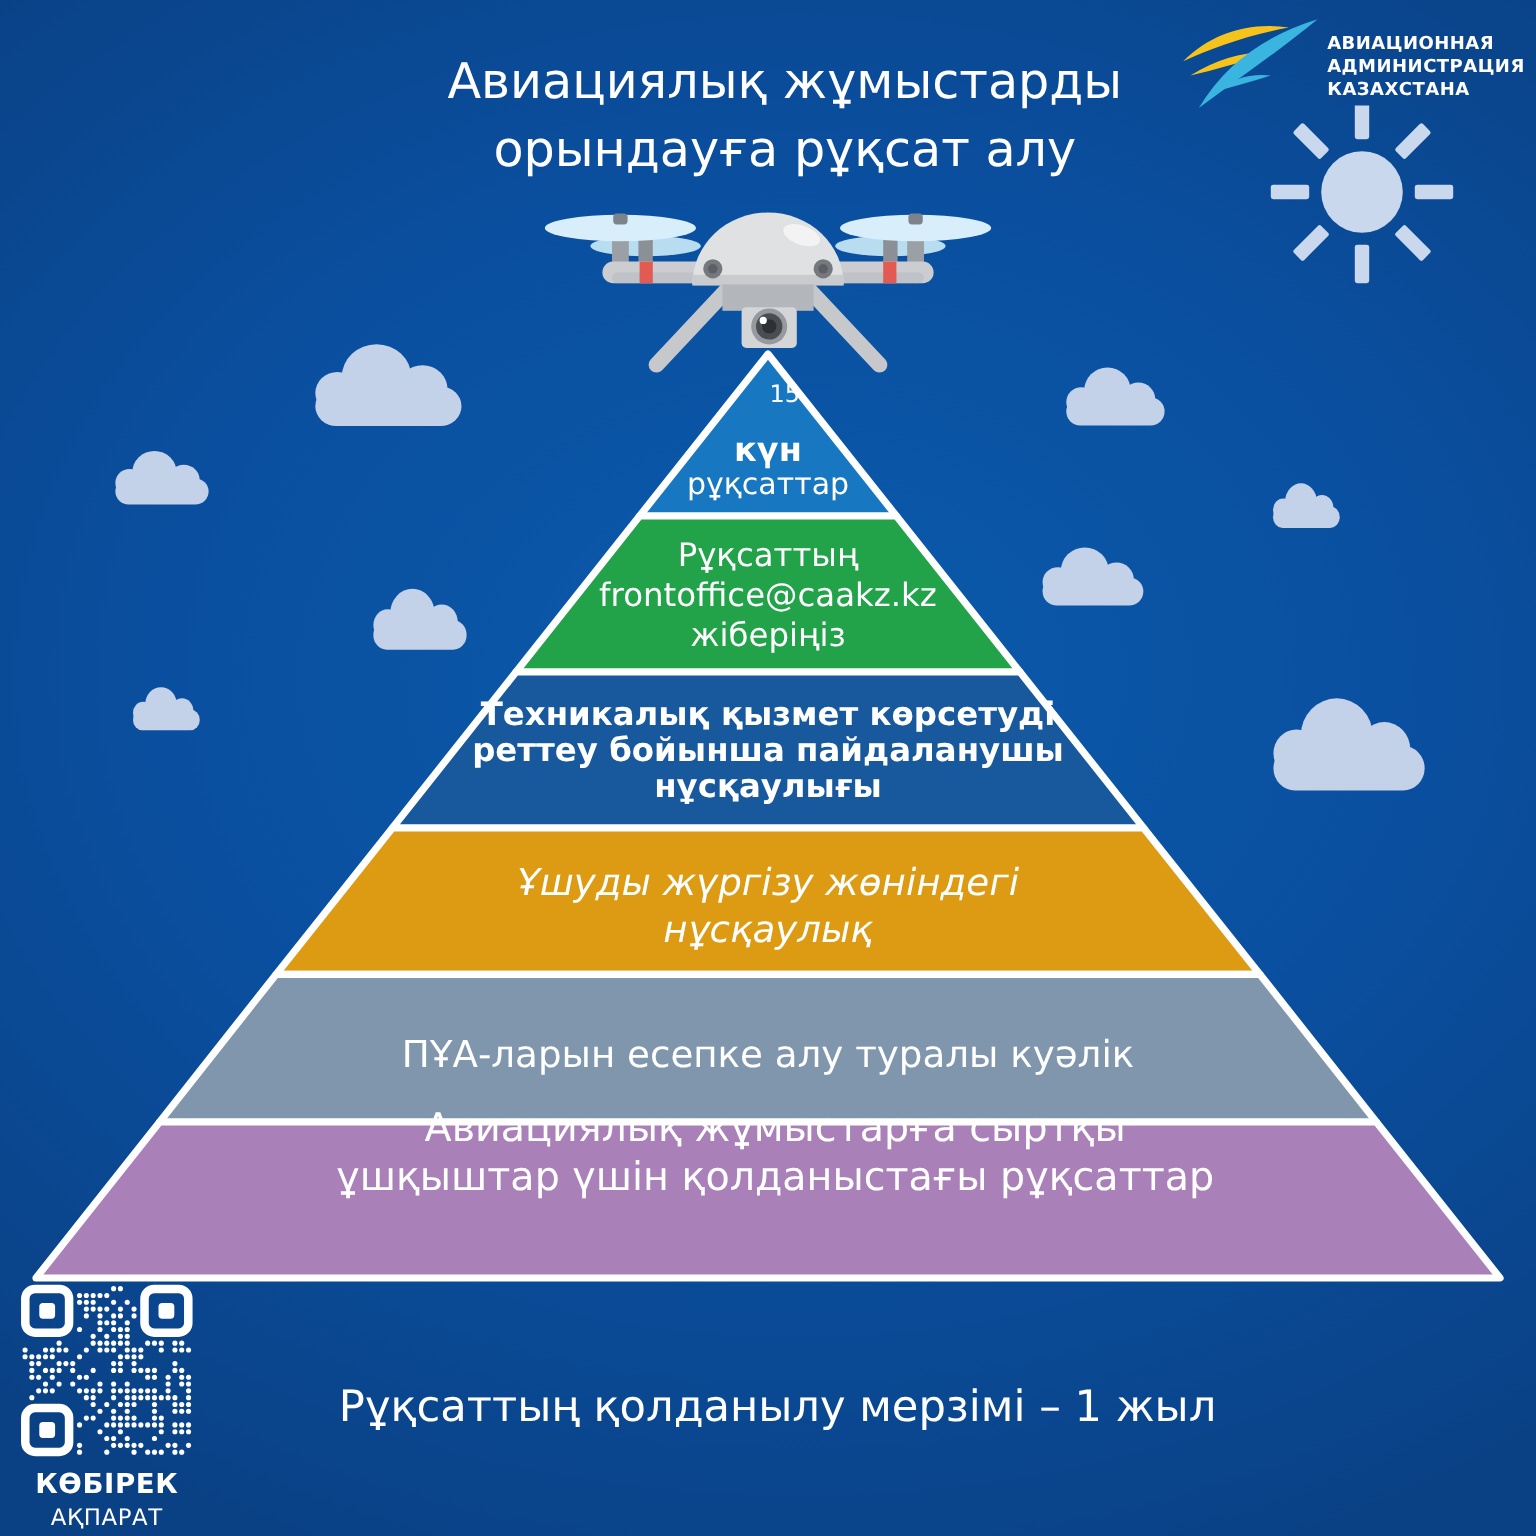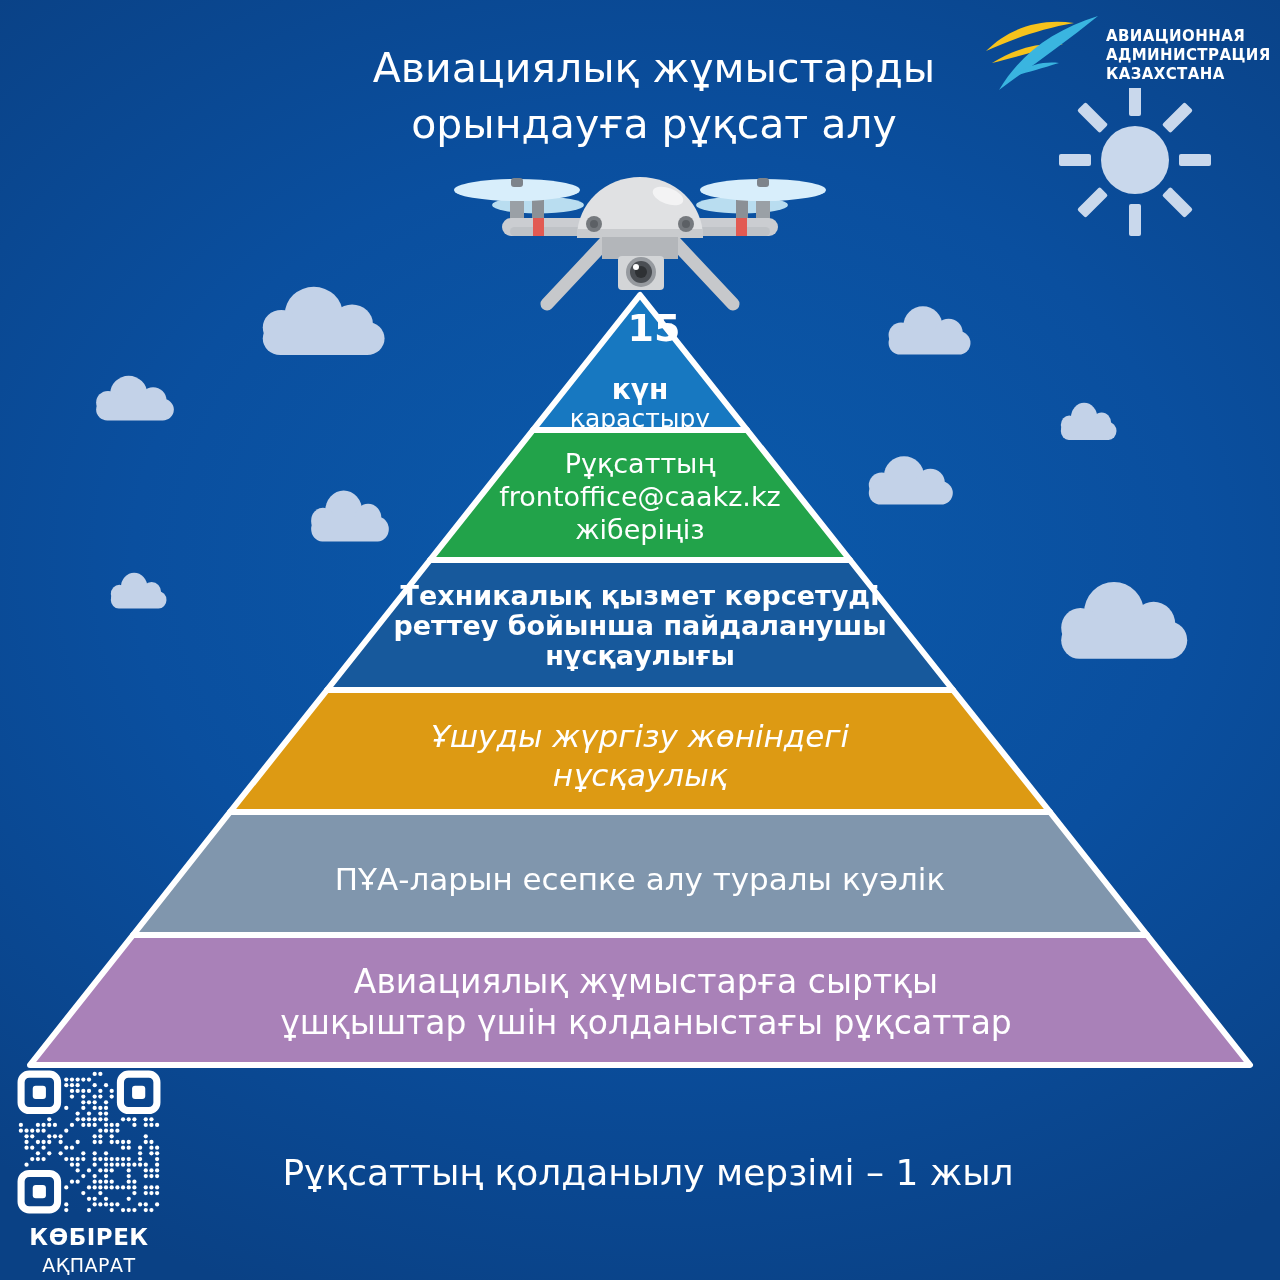"15" .l1-num { font-size: 38px -> 20px; font-weight: 700 -> 400 }
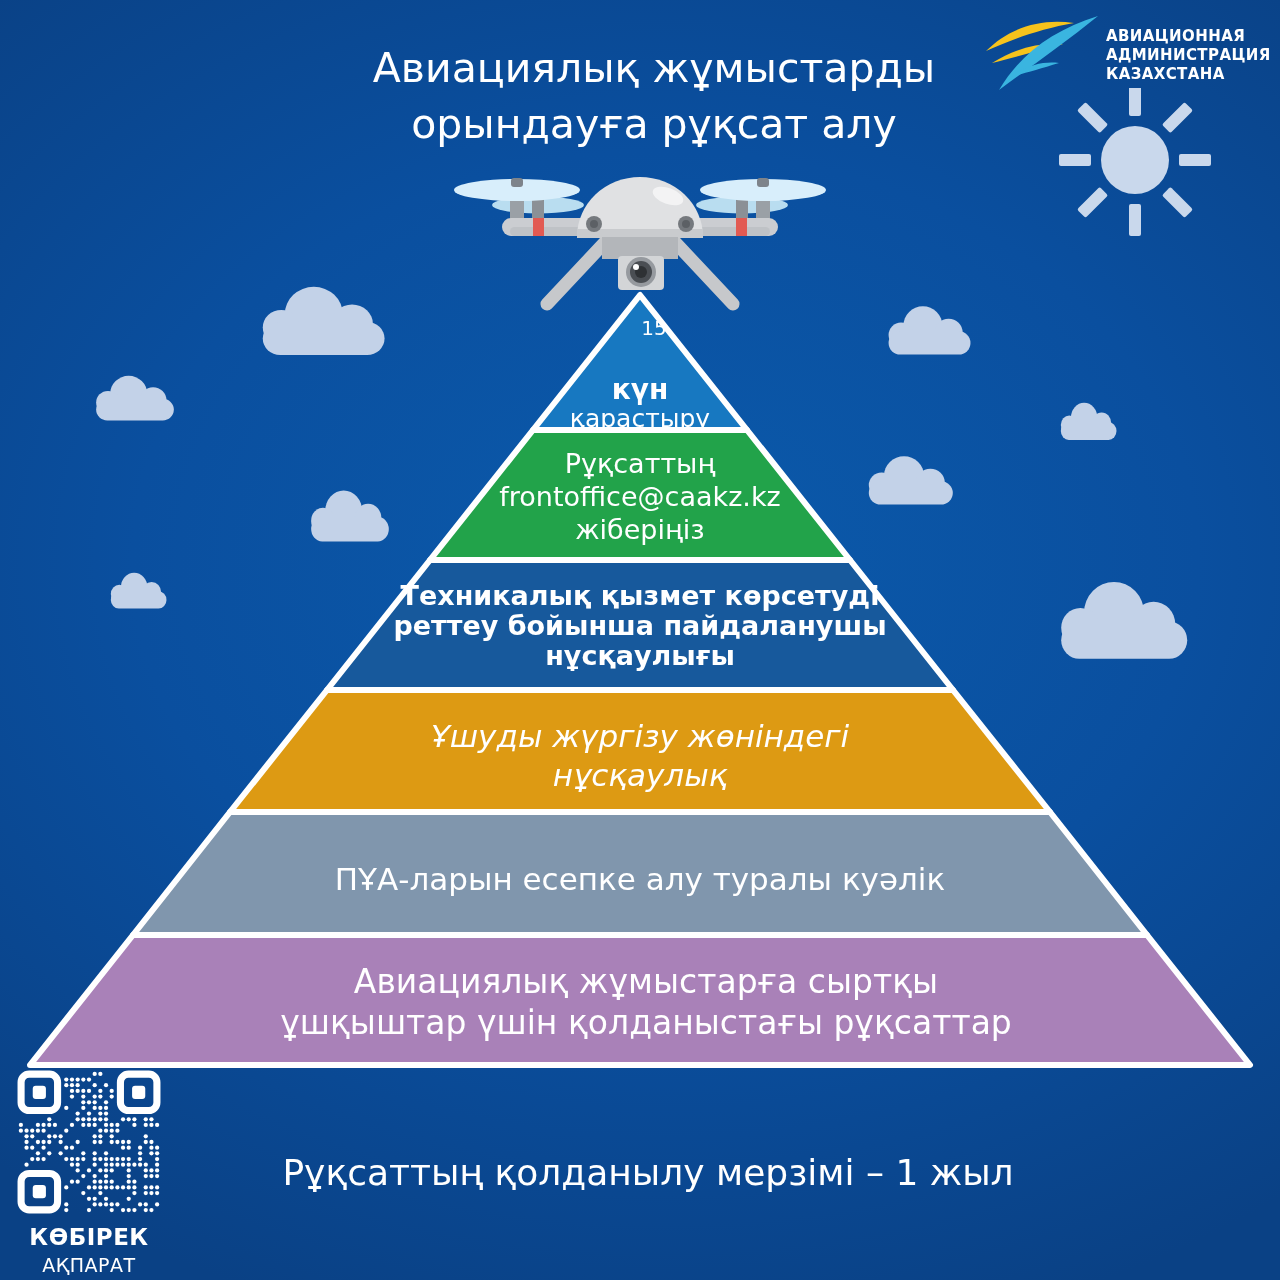"күн" .l1-kun { margin-top: 31px -> 16px }
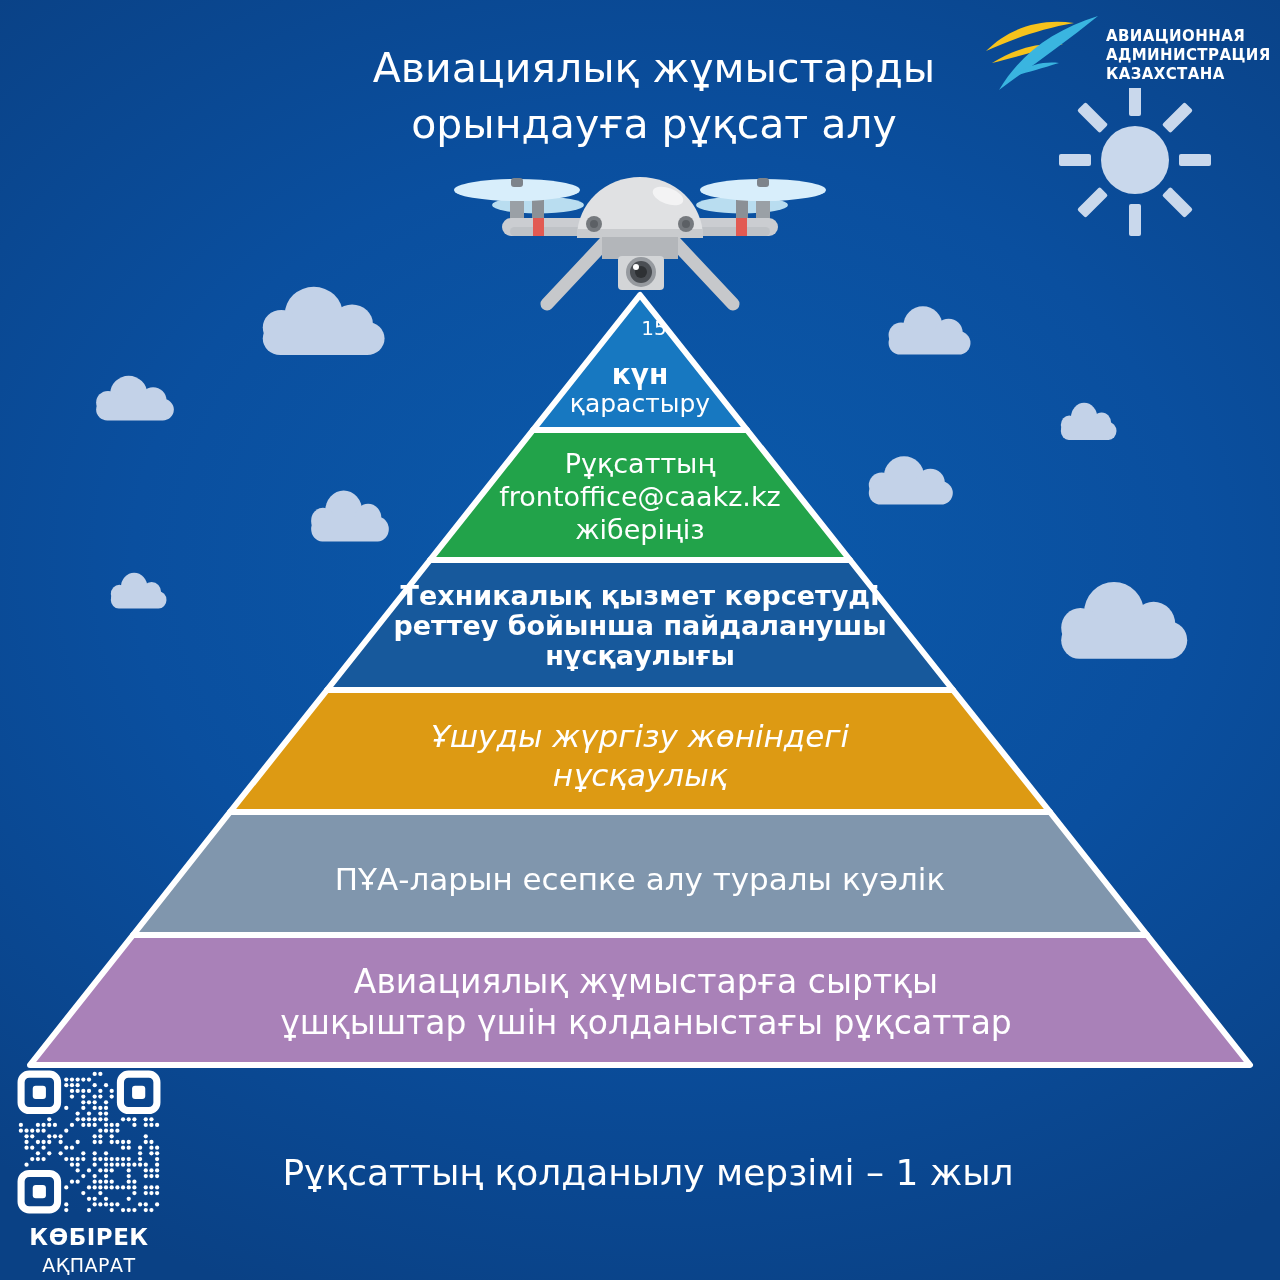"қарастыру" div.l1-sub { text: қарастыру -> рұқсаттар }
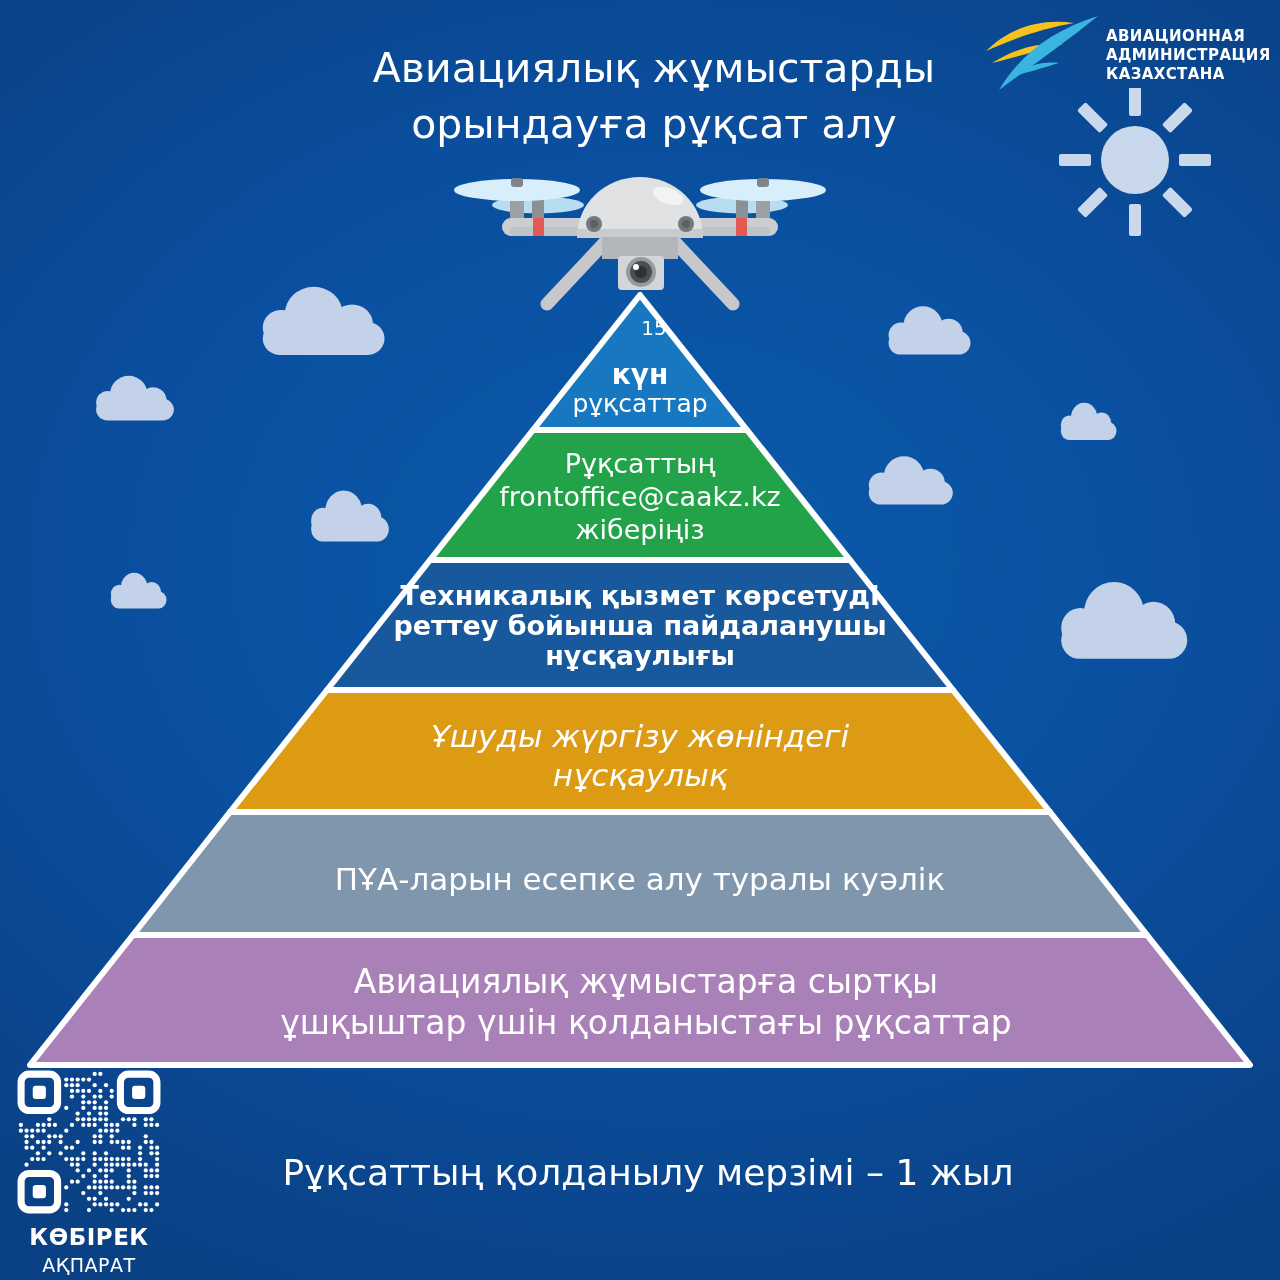"Авиациялық жұмыстарға сыртқы" .lvl6 { top: 961px -> 919px }
